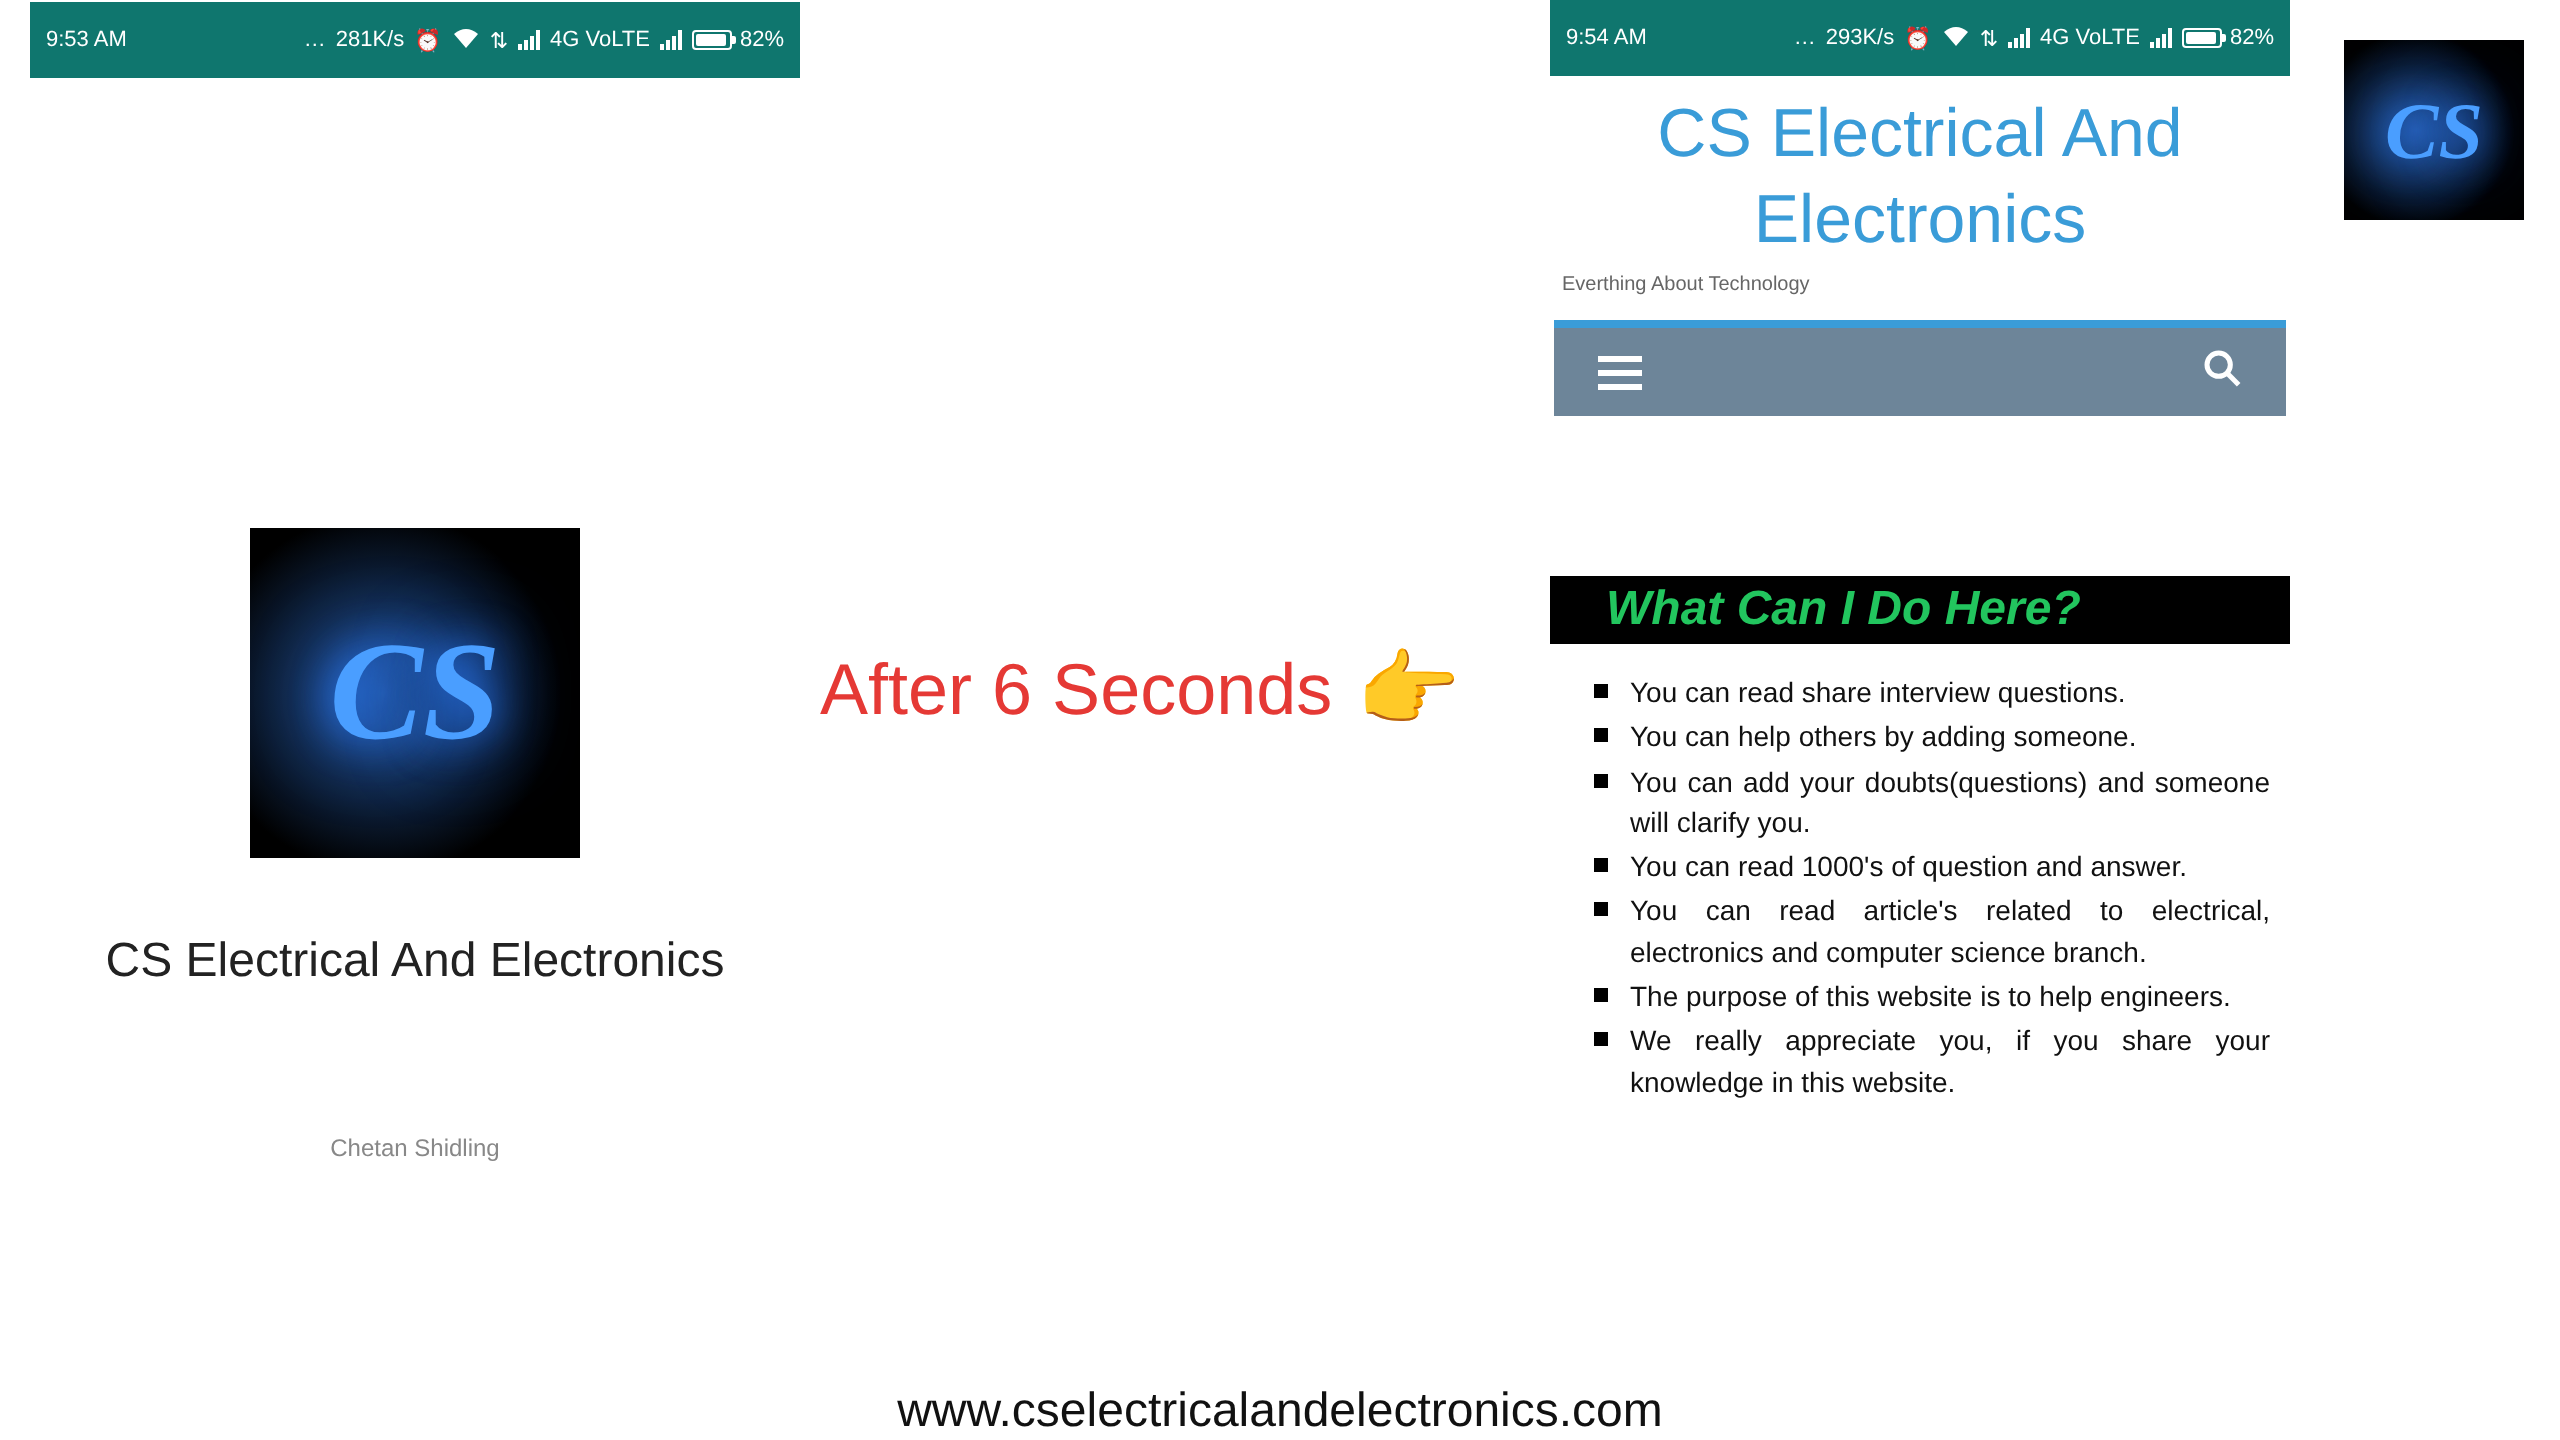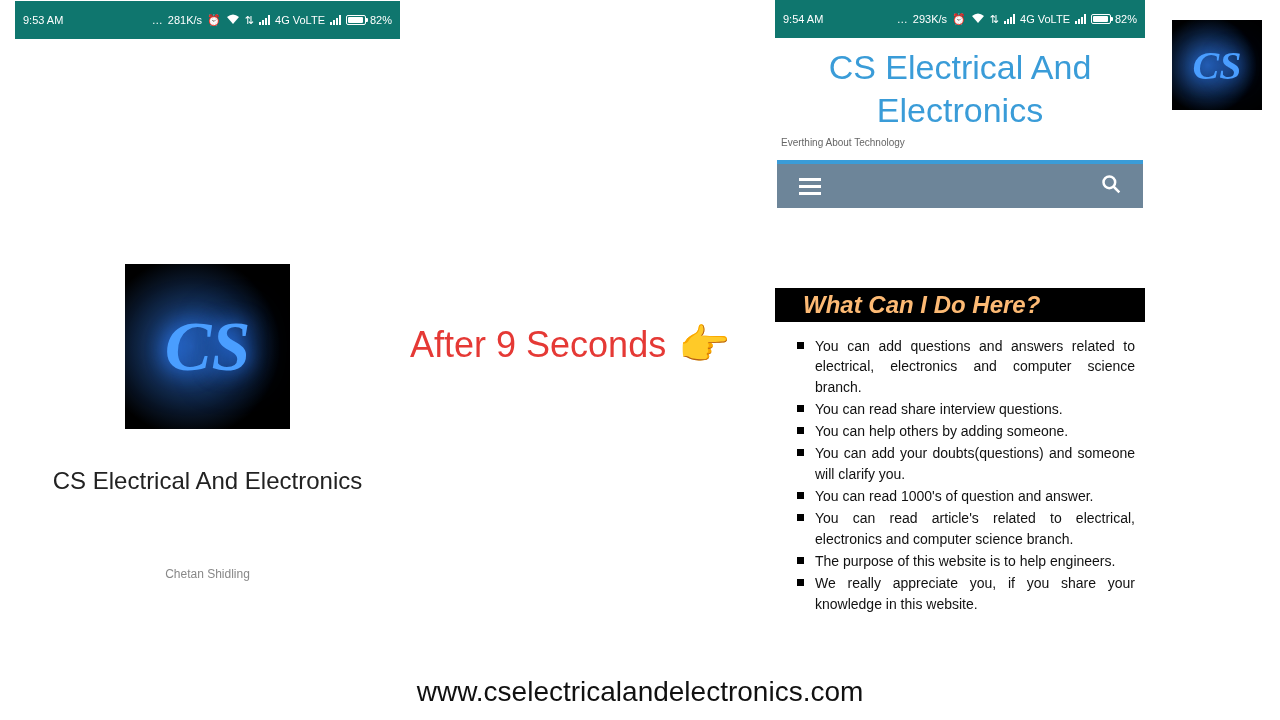"What Can I Do Here?" .section-header { color: #fdba74 -> #22c55e }
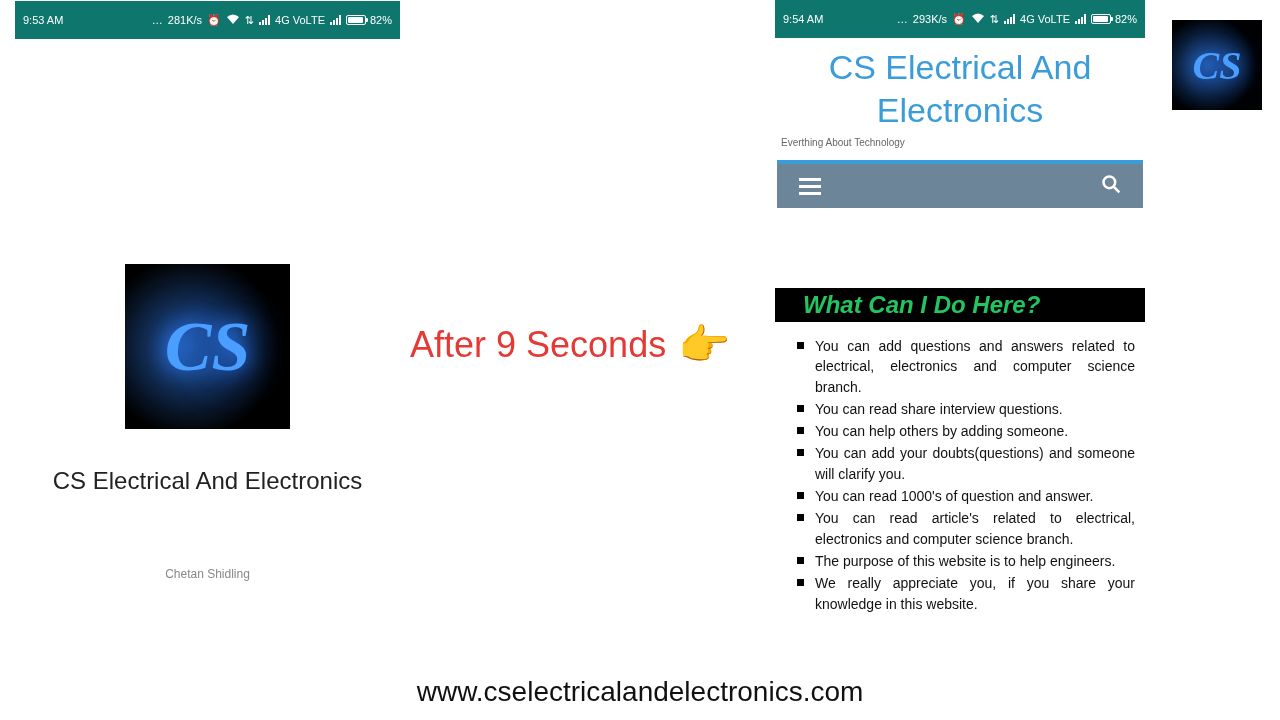"After 9 Seconds" span { text: 9 -> 6 }
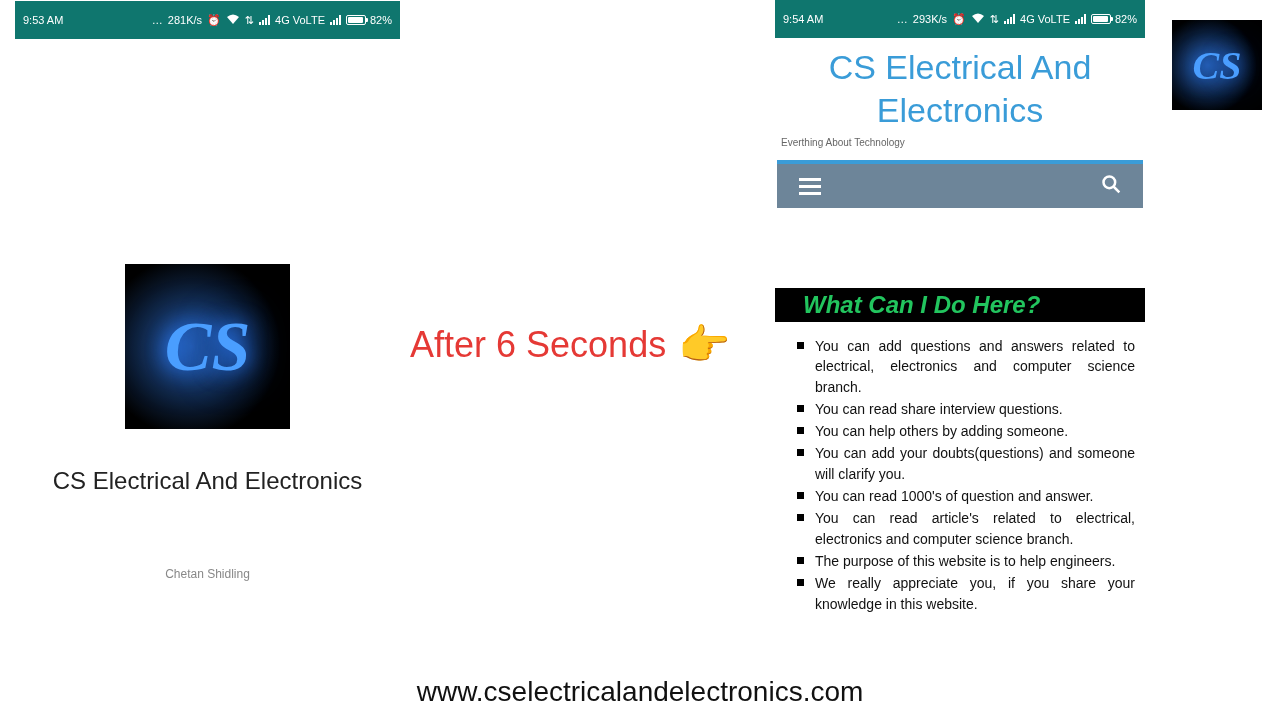"You can add questions and" li { html: <li>You can add questions and answers related to electrical, electronics and computer science branch.</li> -> none }
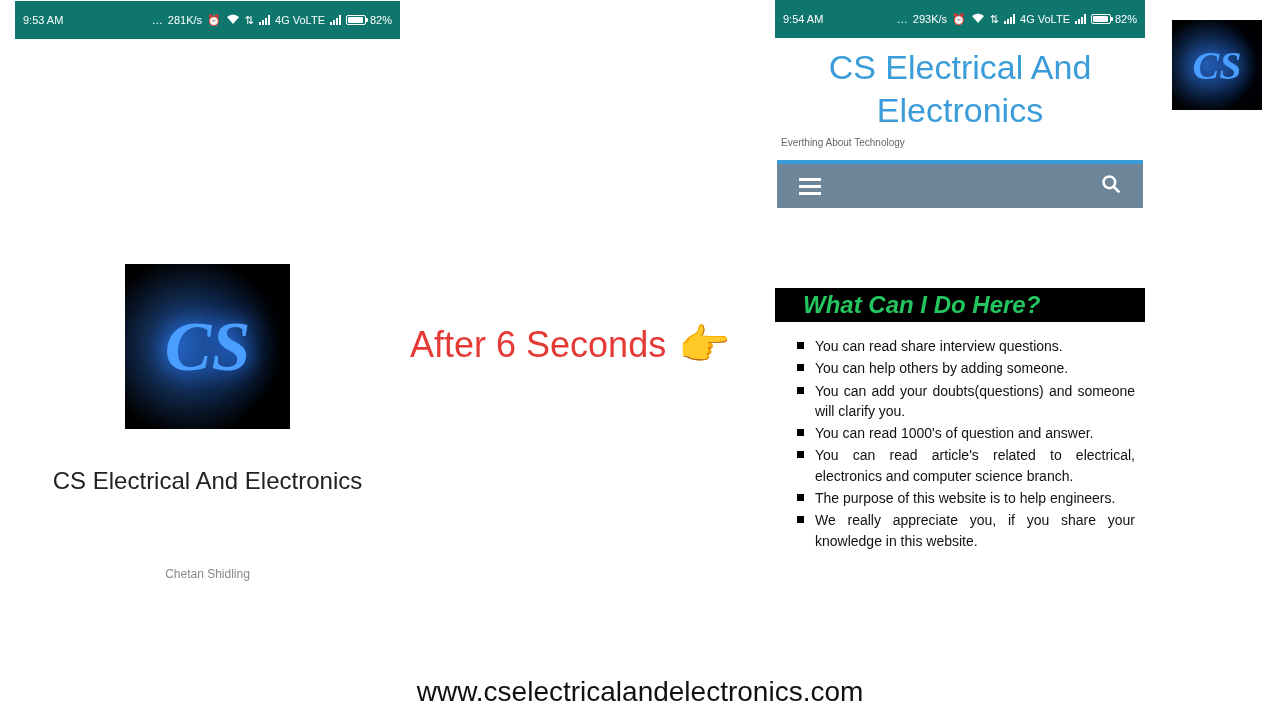"www.cselectricalandelectronics.com" .footer-url { bottom: 12px -> 0; font-size: 28px -> 24px }
